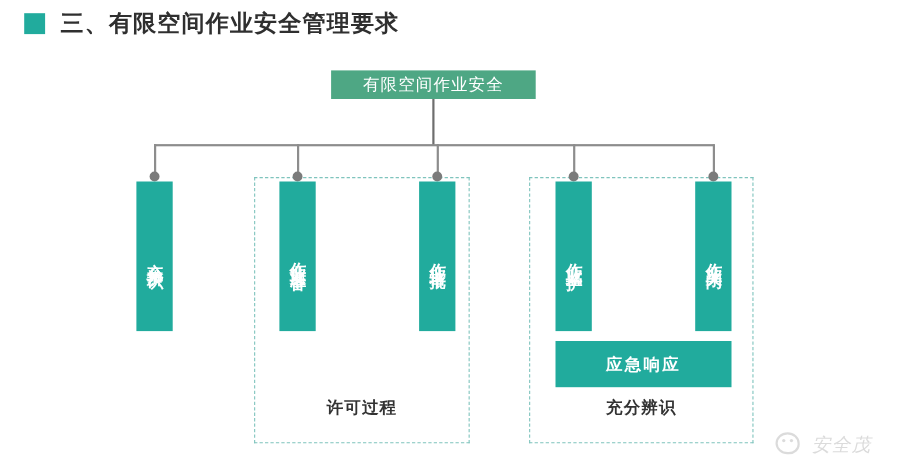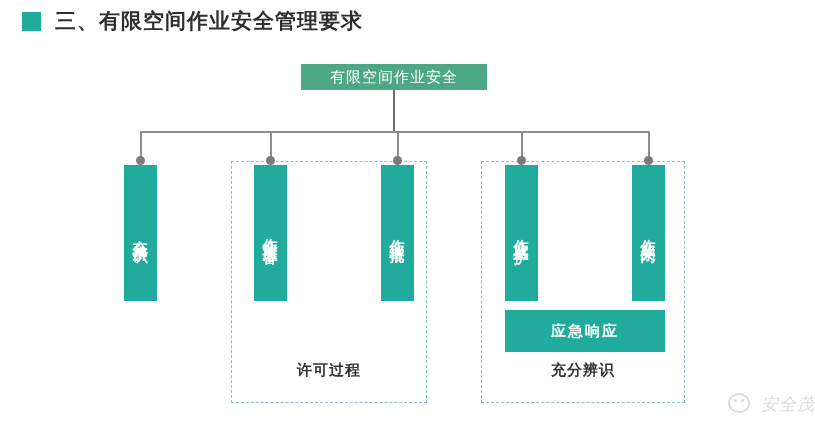"安全茂" #watermark { right: 0 -> 23px }
